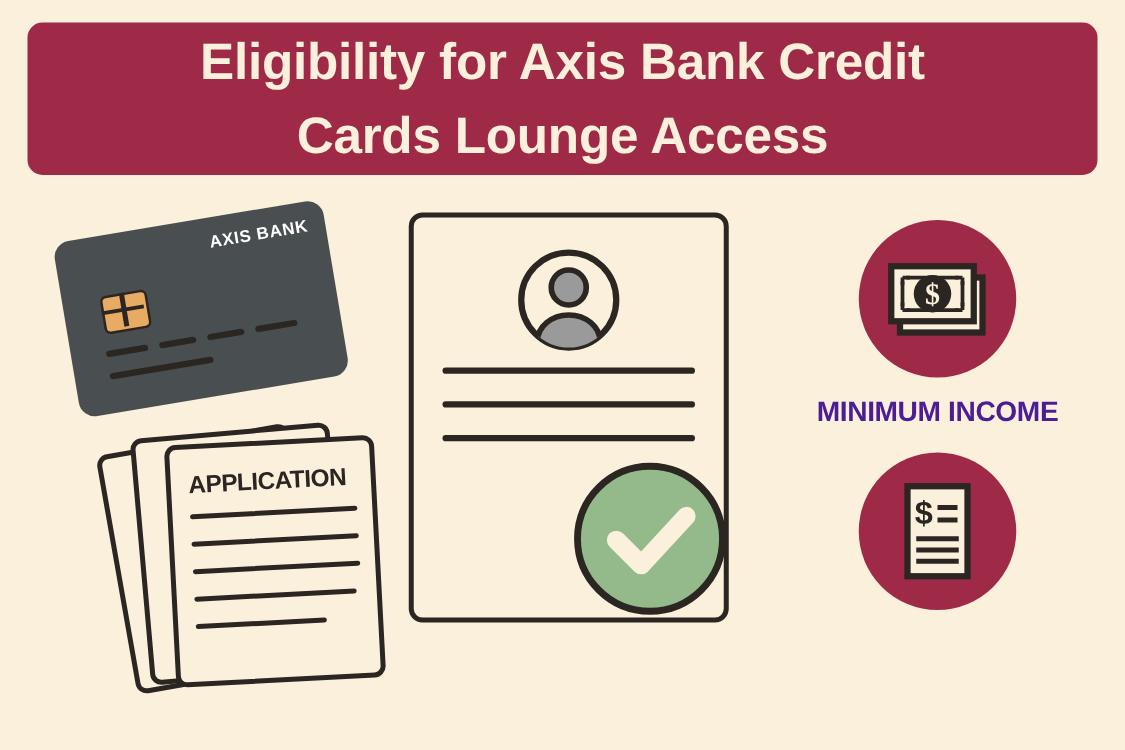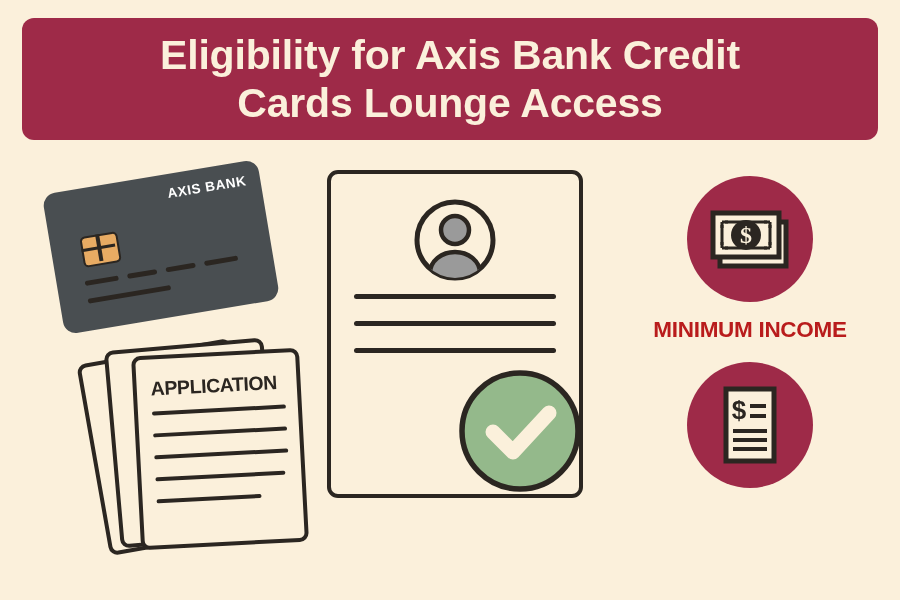"Eligibility for Axis Bank Credit" .title-text { line-height: 48px -> 59px }
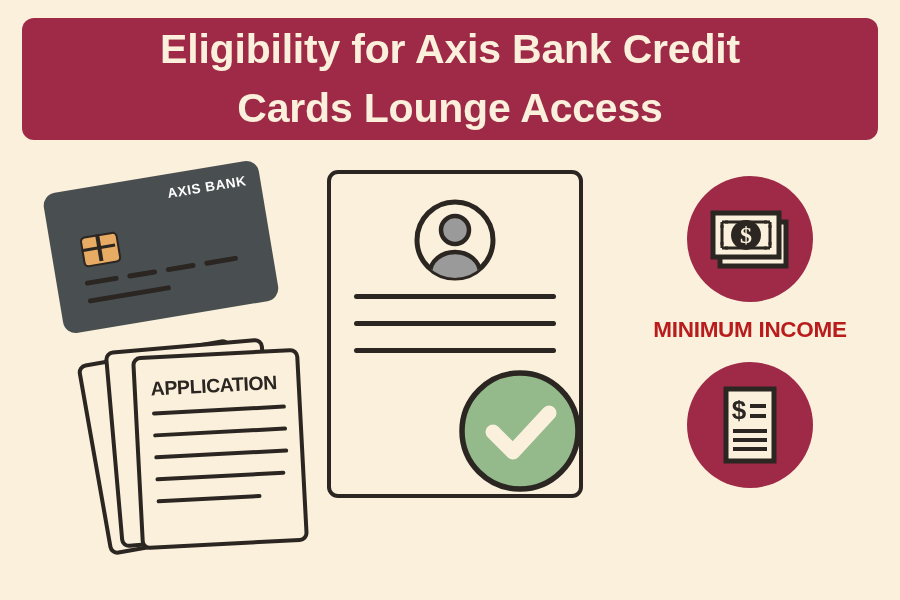"MINIMUM INCOME" .feature-label { color: #b91c1c -> #4c1d95 }
